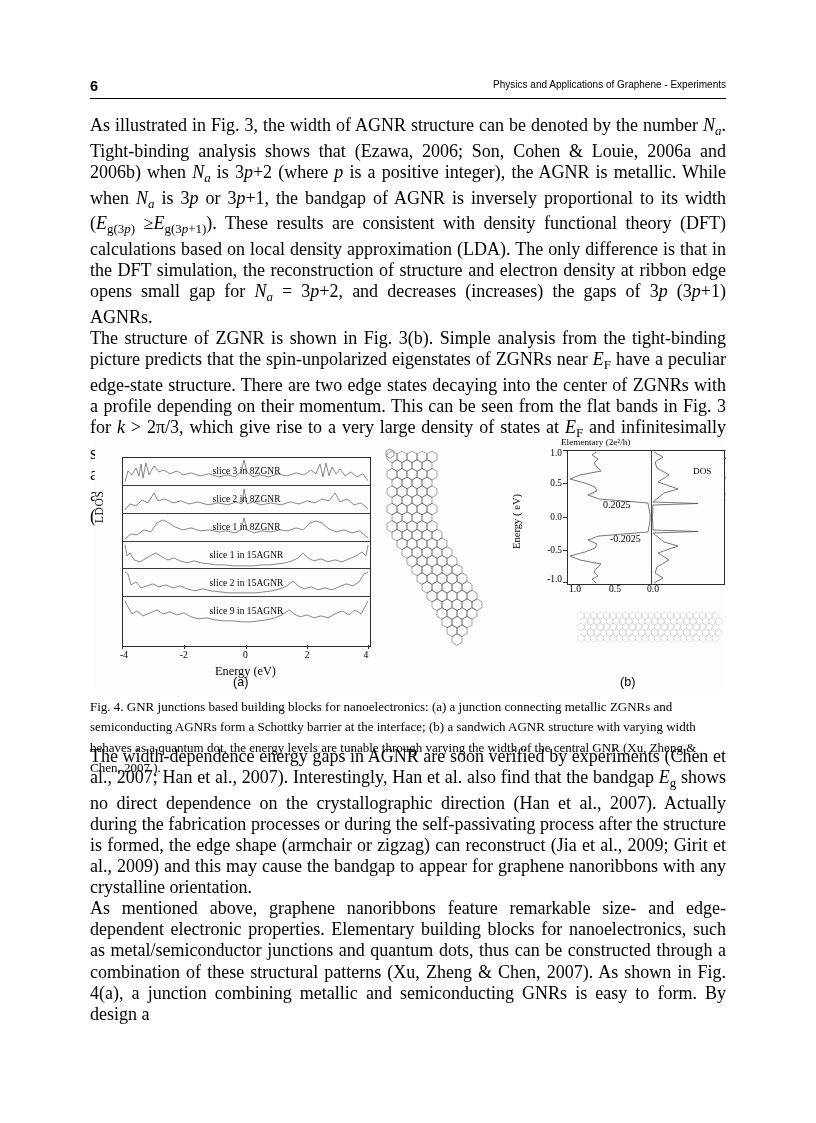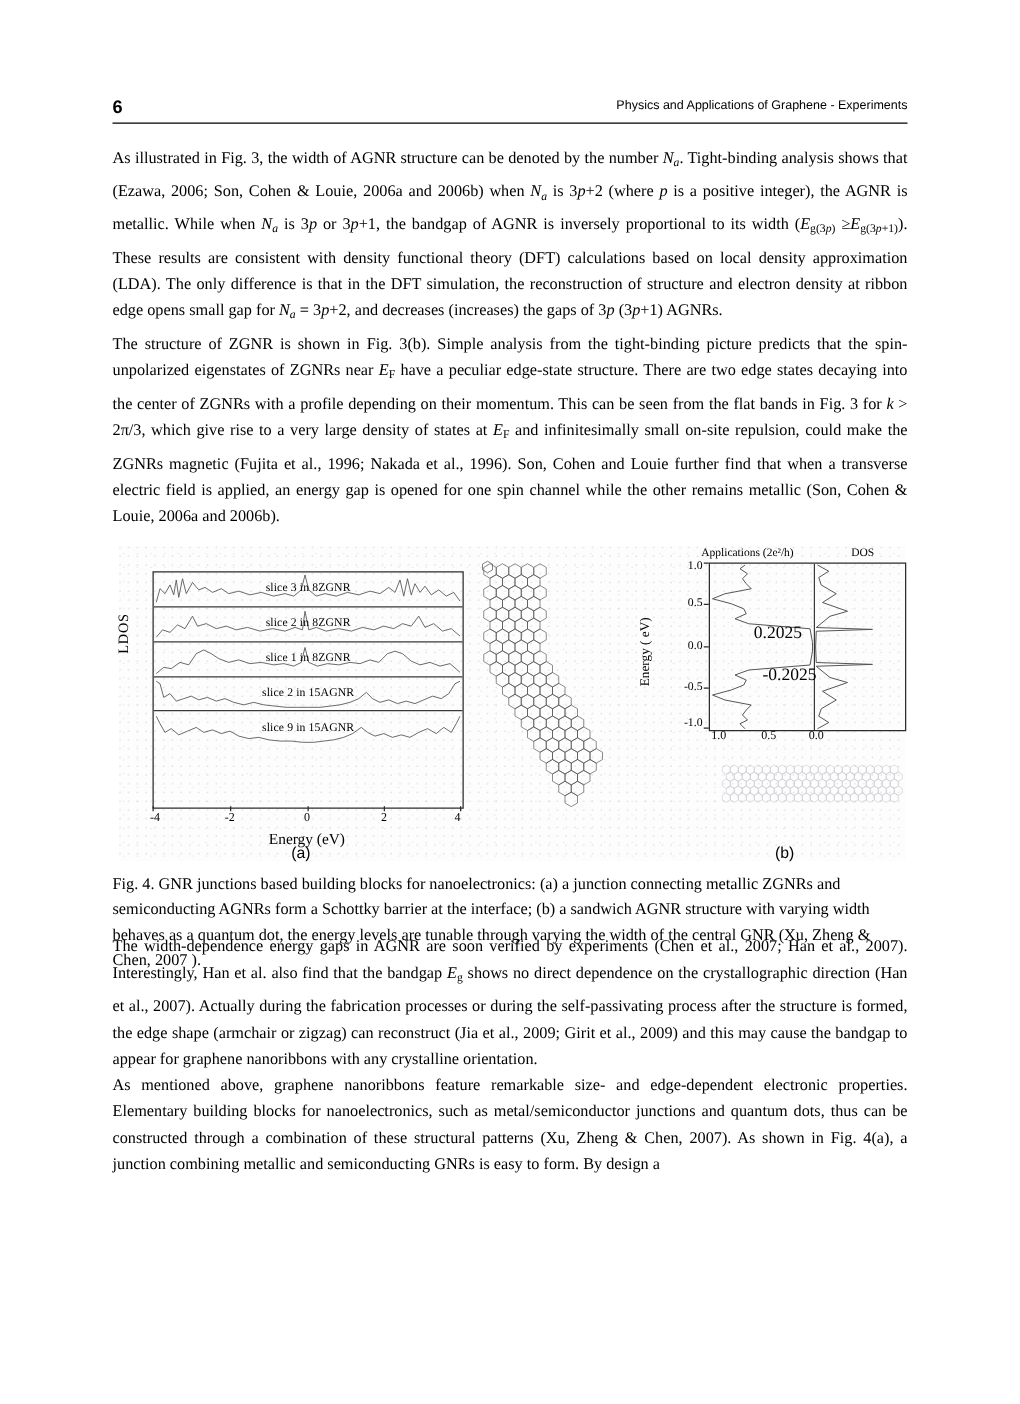"As illustrated in Fig. 3," p.body { font-size: 13px -> 18px }
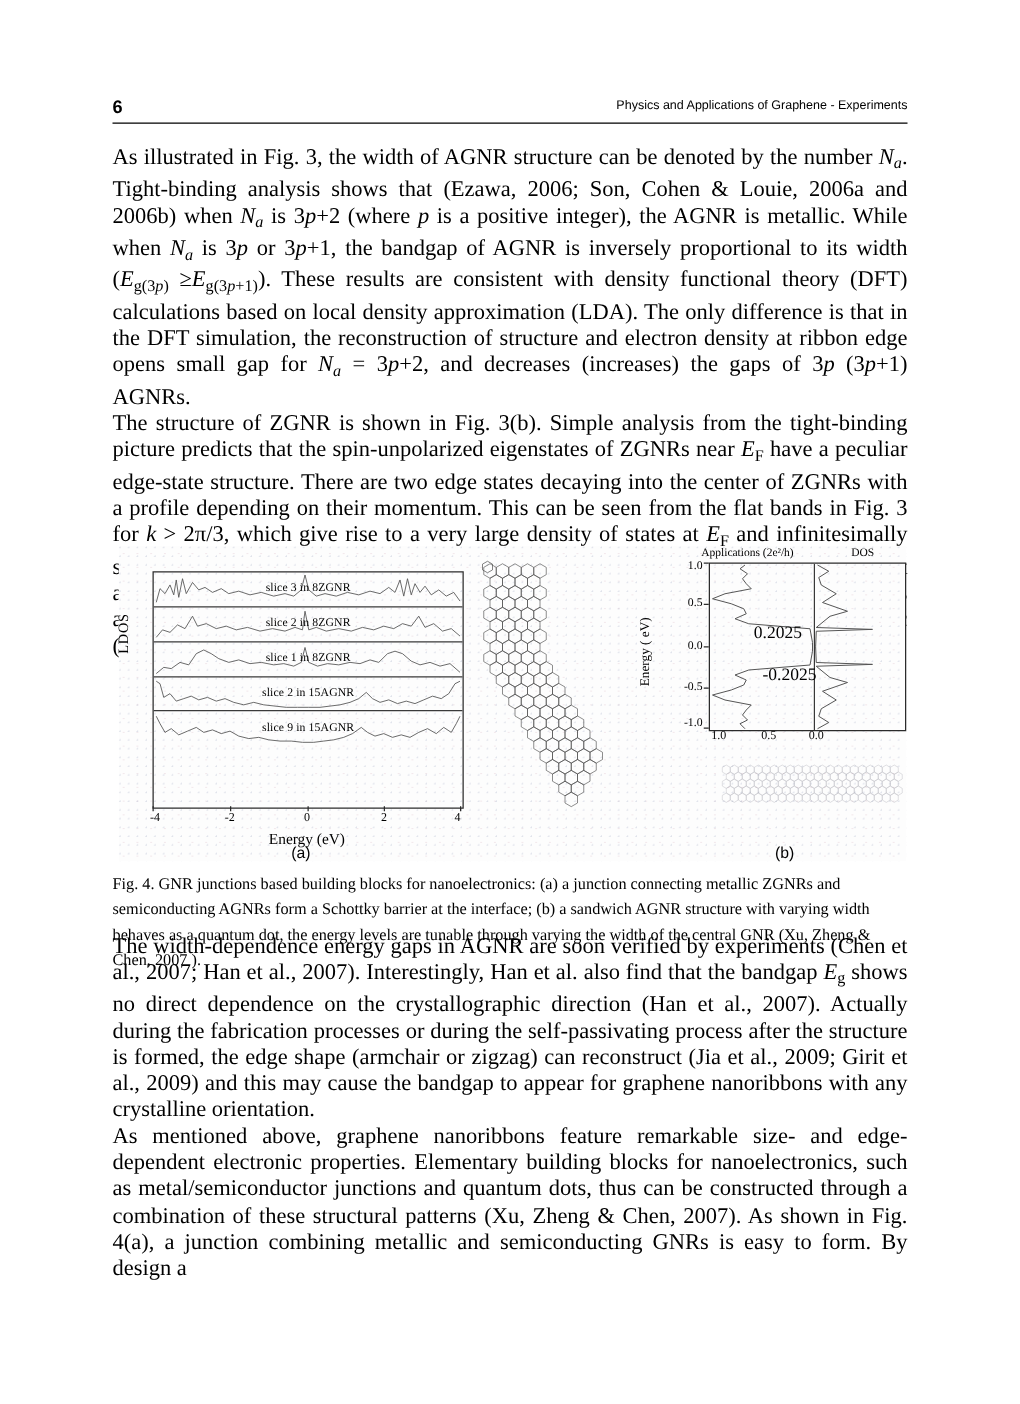"Applications (2e²/h)" div.bhead { text: Applications -> Elementary }
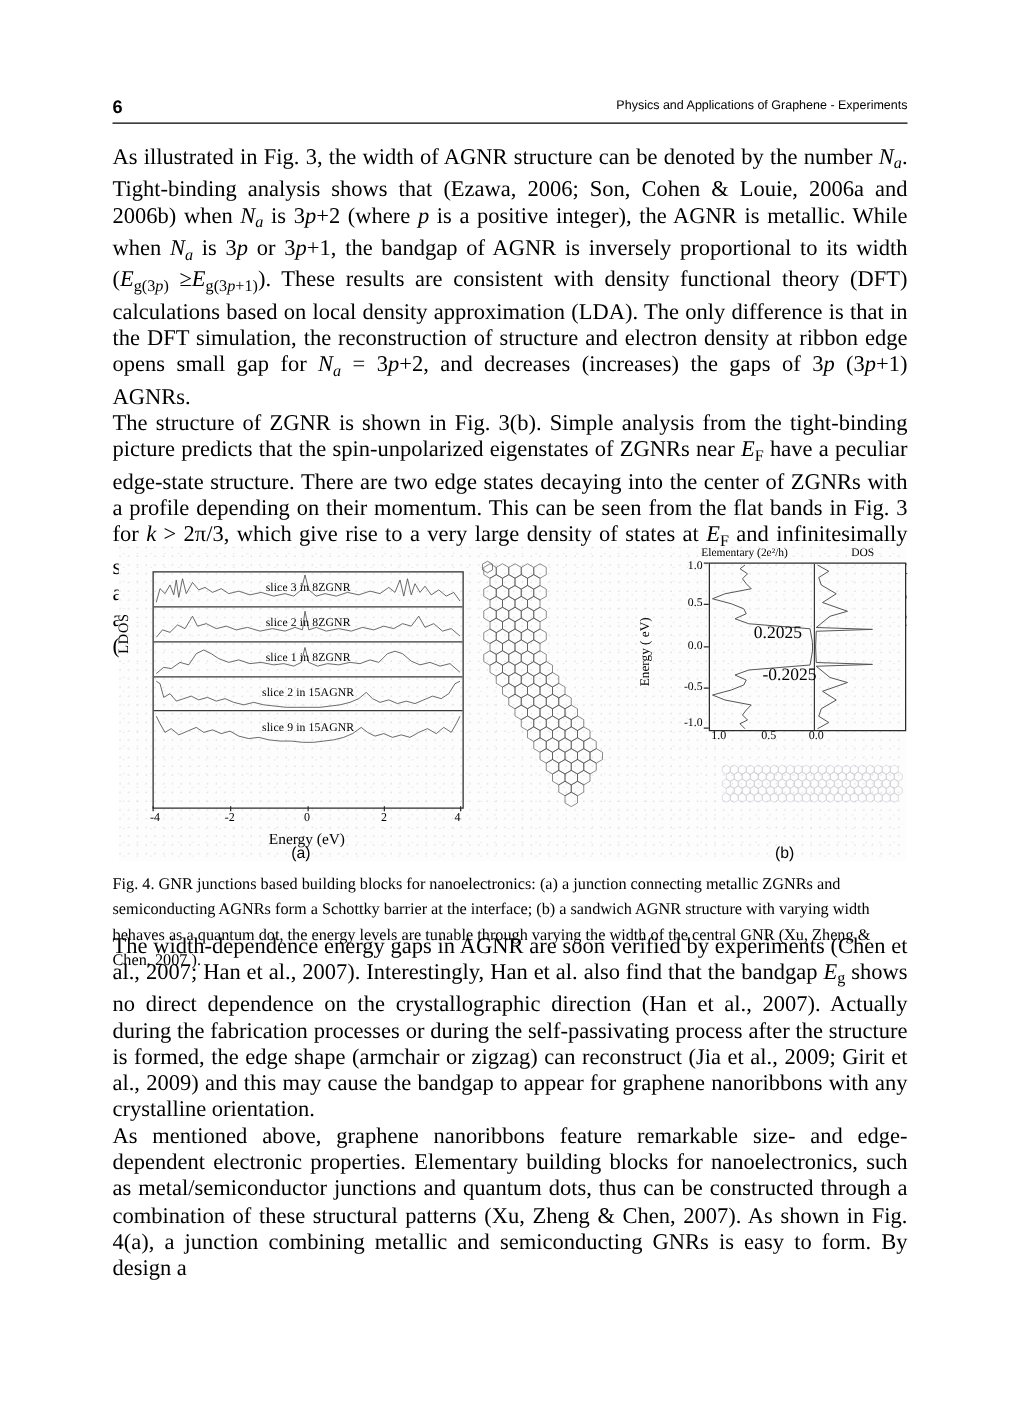"DOS" .bhead.dos { left: 148px -> 160px; margin-top: none -> 29px }
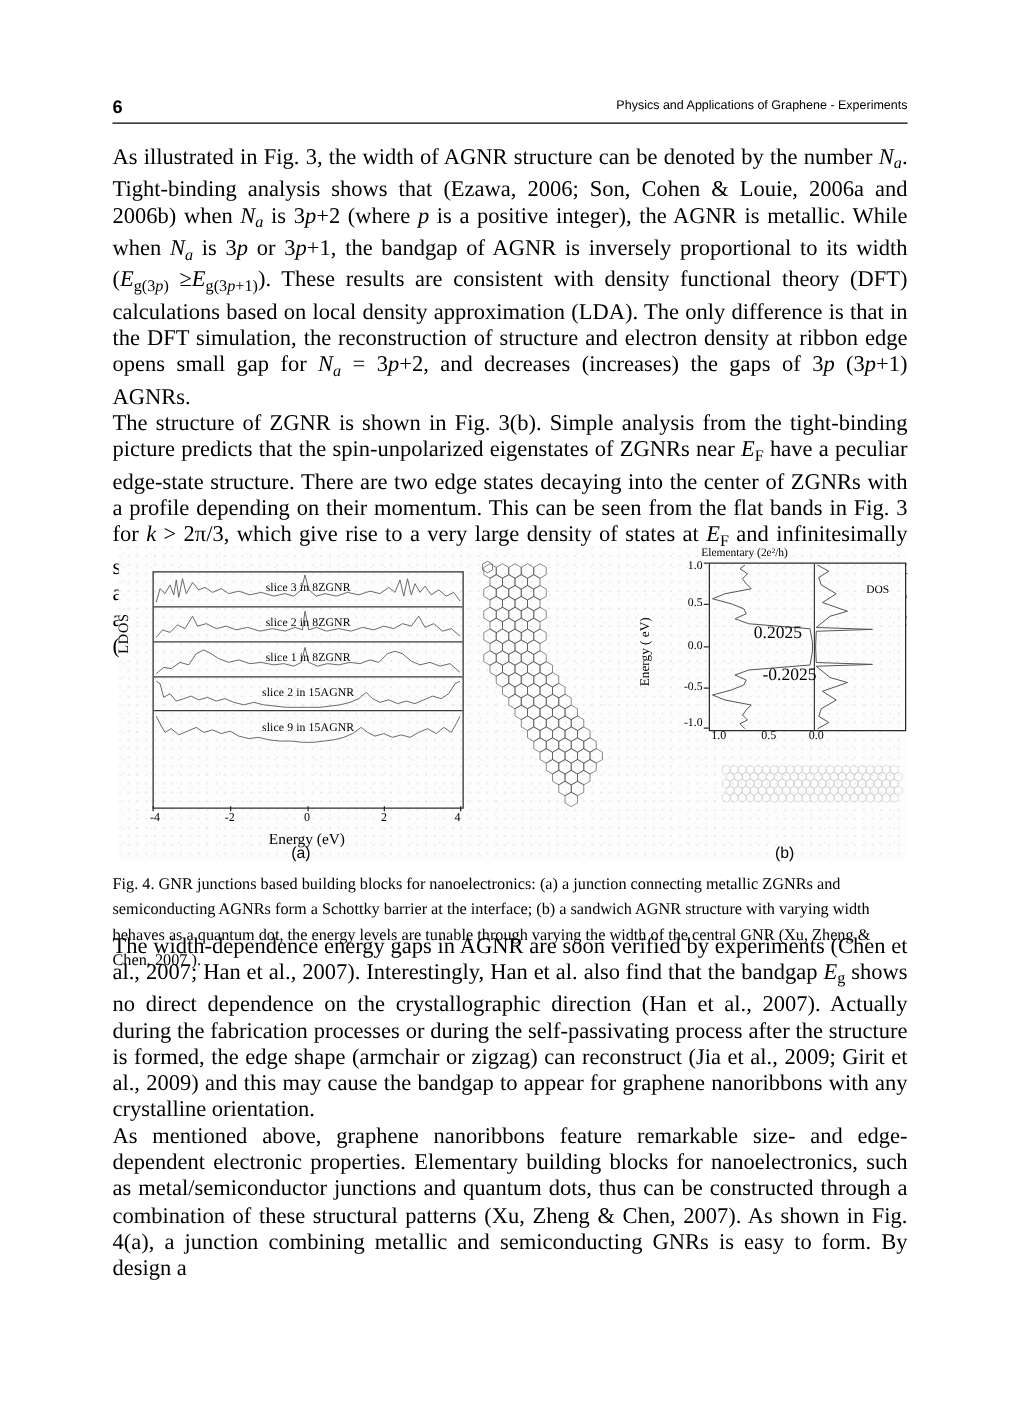"0.2025" .ann { font-size: 14px -> 10px }
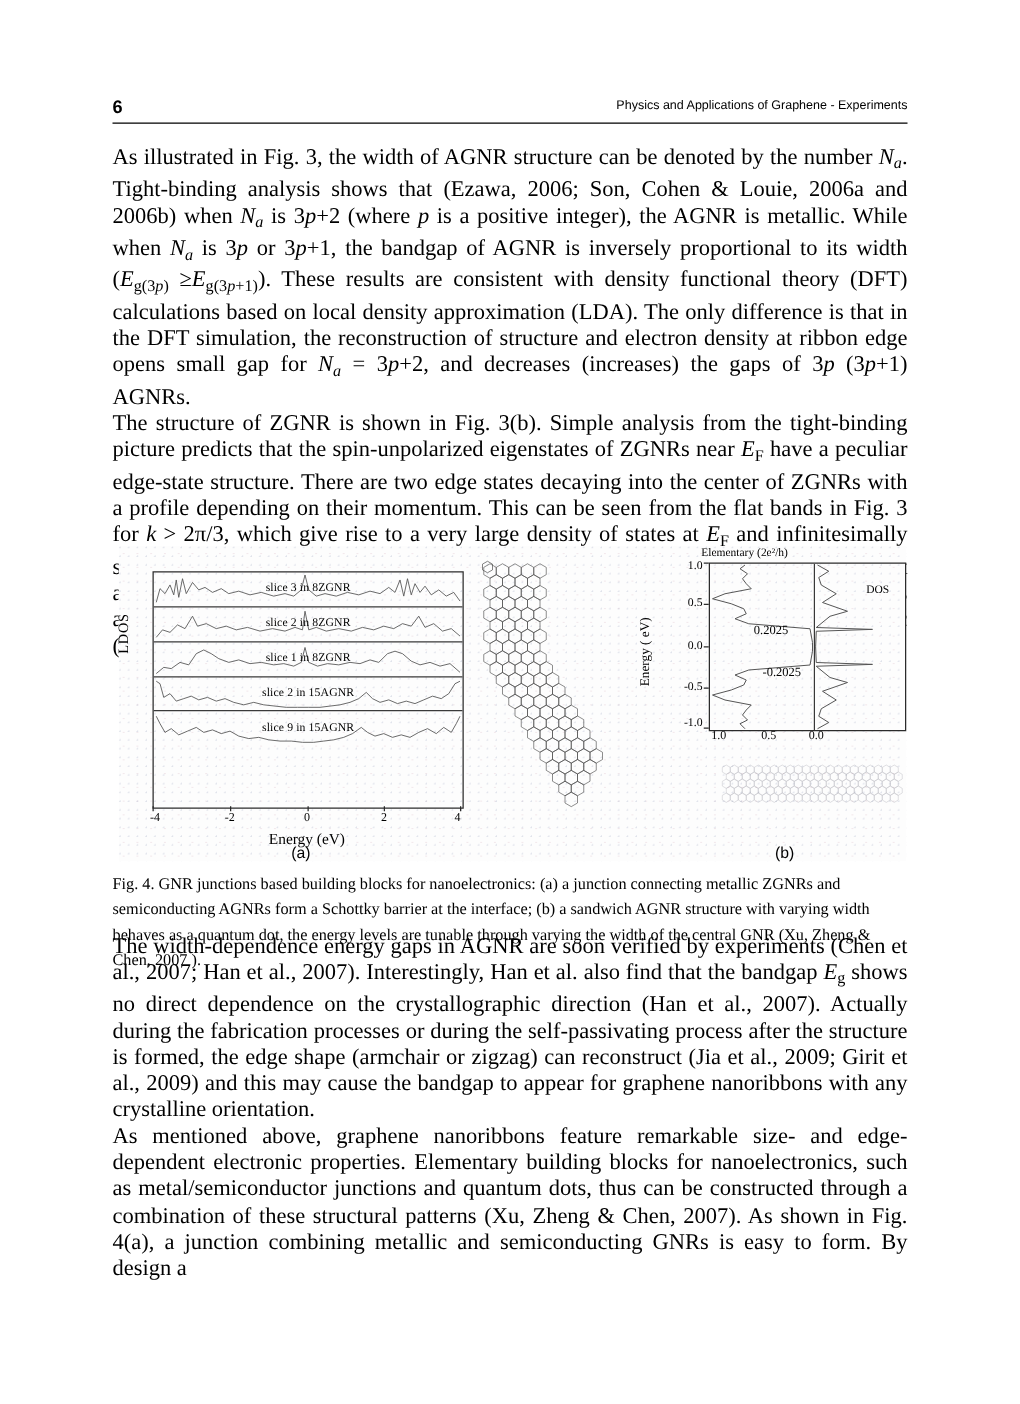"slice 1 in 15AGNR" div.srow { html: none -> <div> <svg> <polyline></polyline> </svg> <span>slice 1 in 15AGNR</span> </div> }
